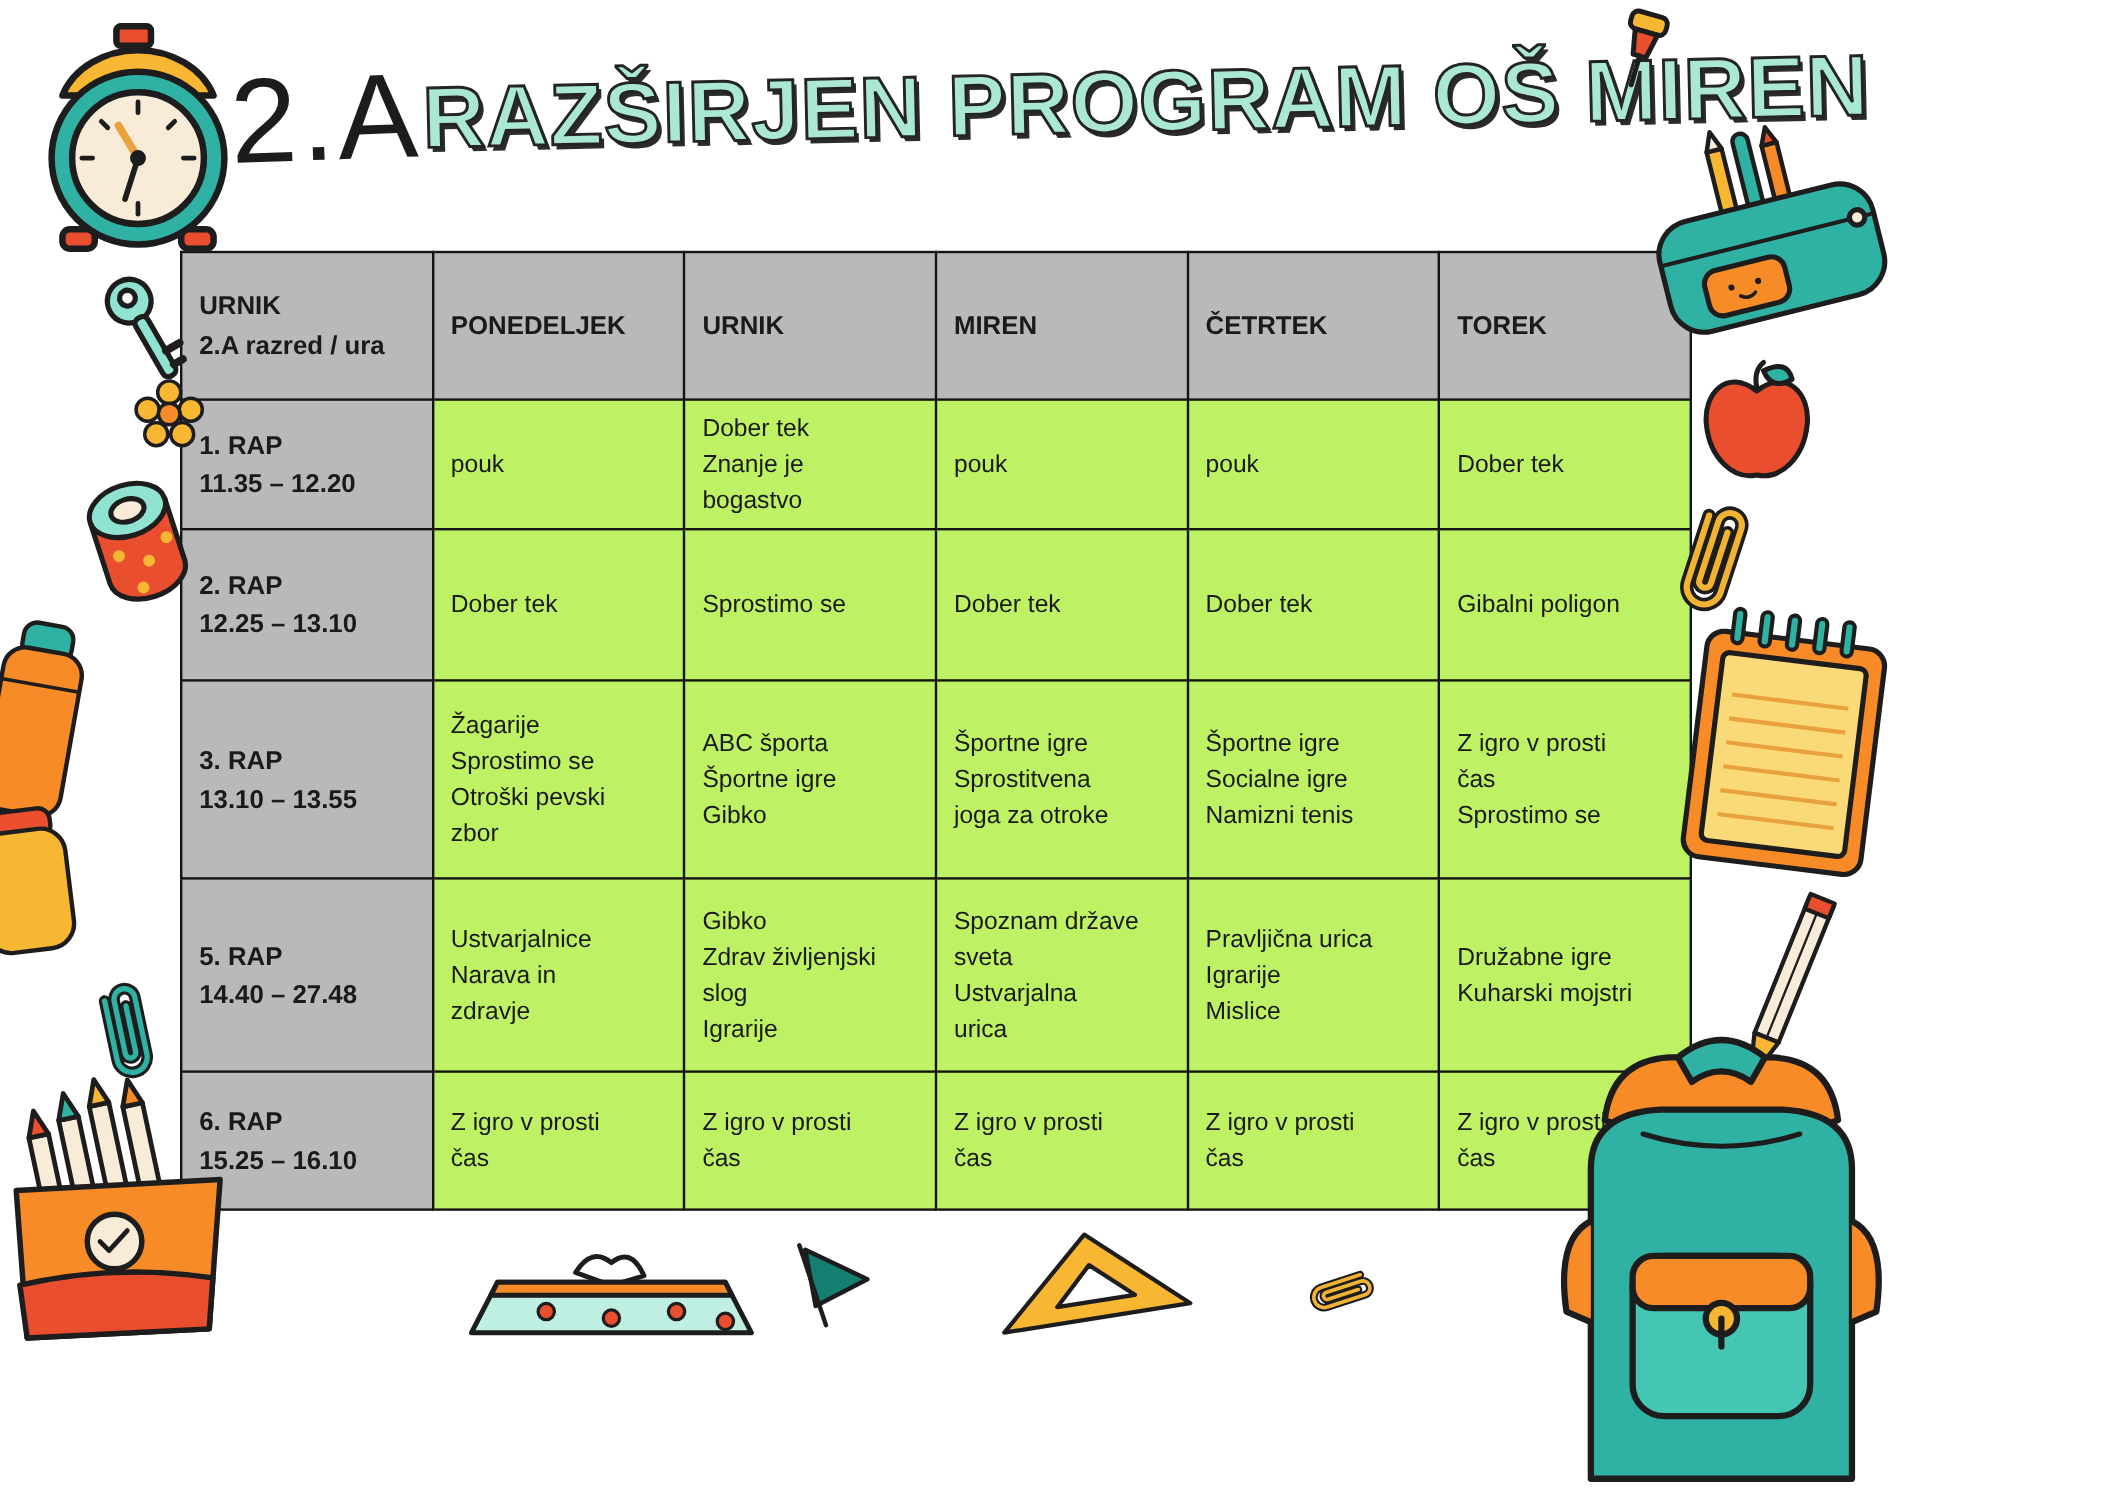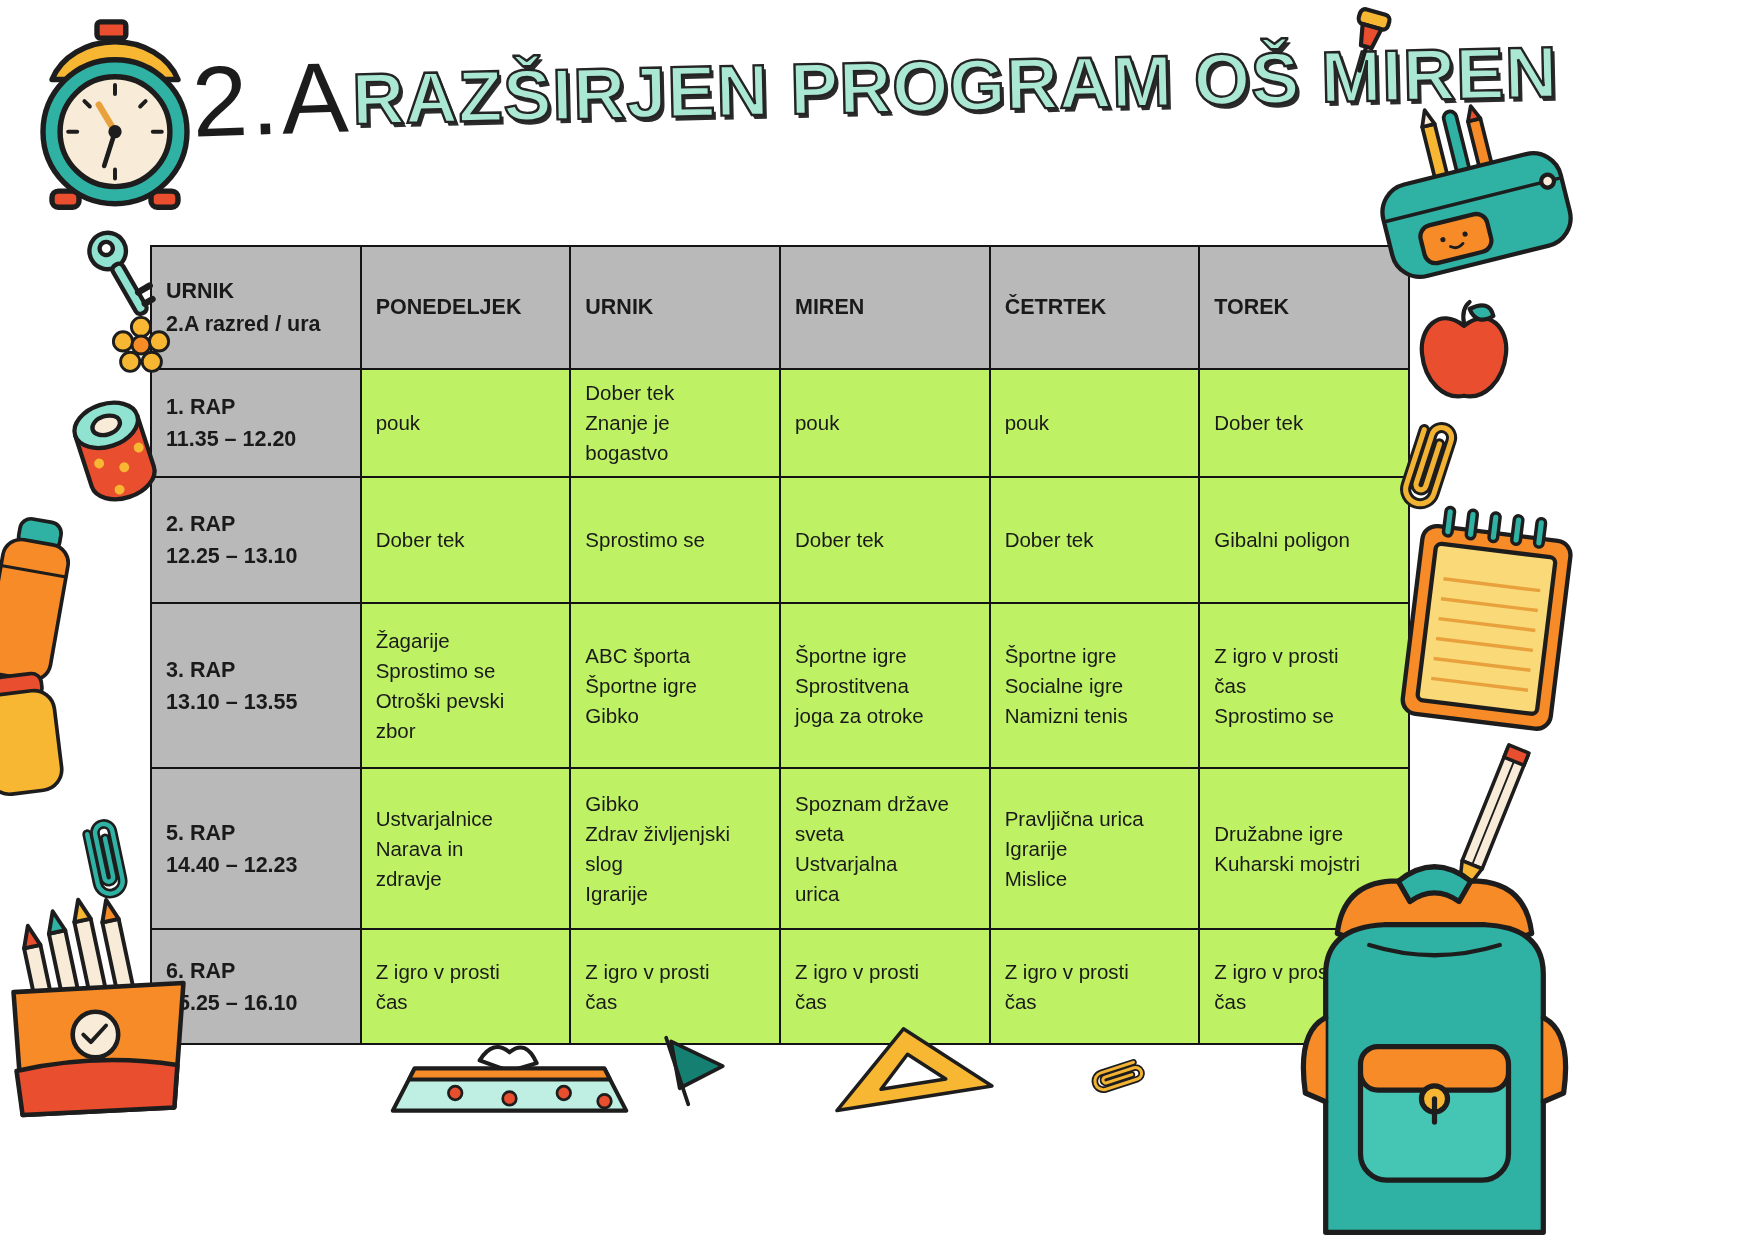"URNIK" #timetable { margin-top: 36px -> none }
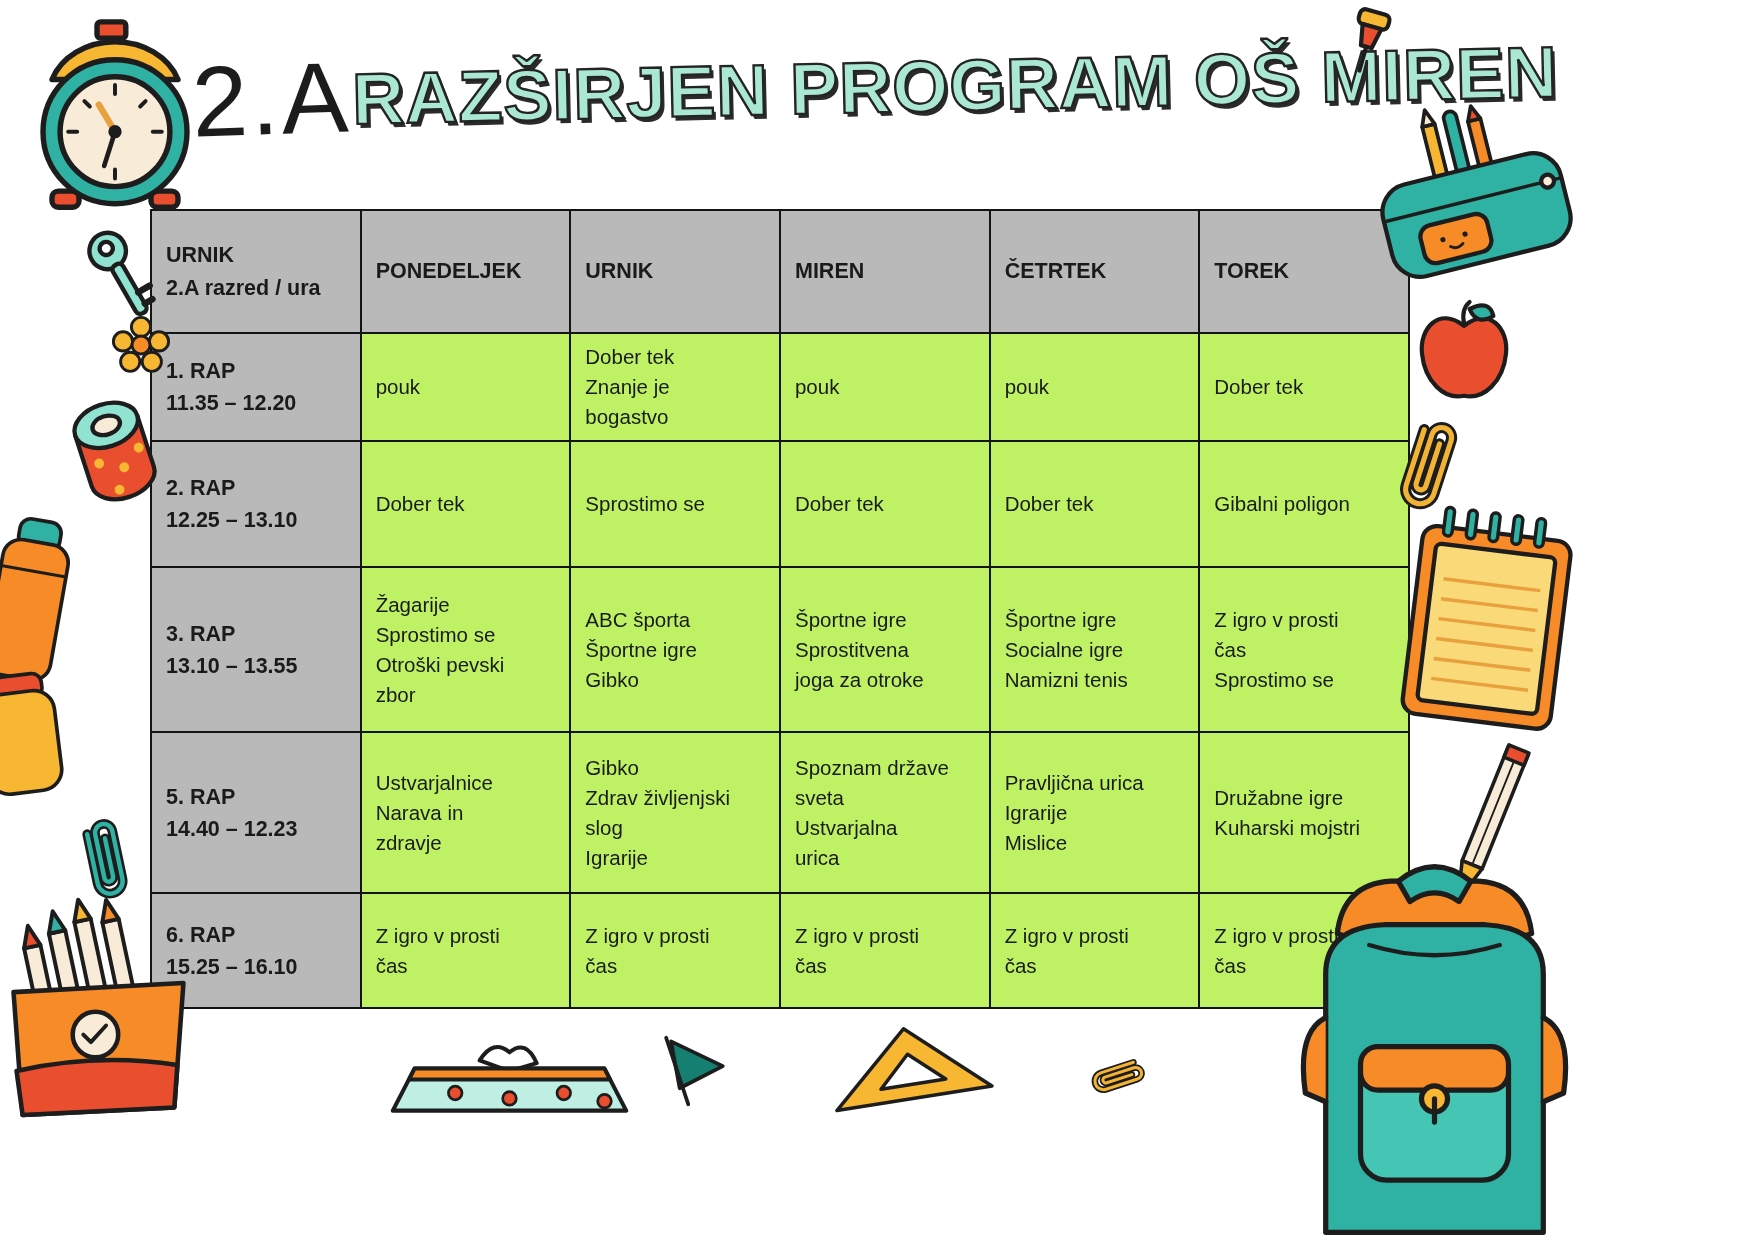"5. RAP" th { text: 12.23 -> 27.48 }
